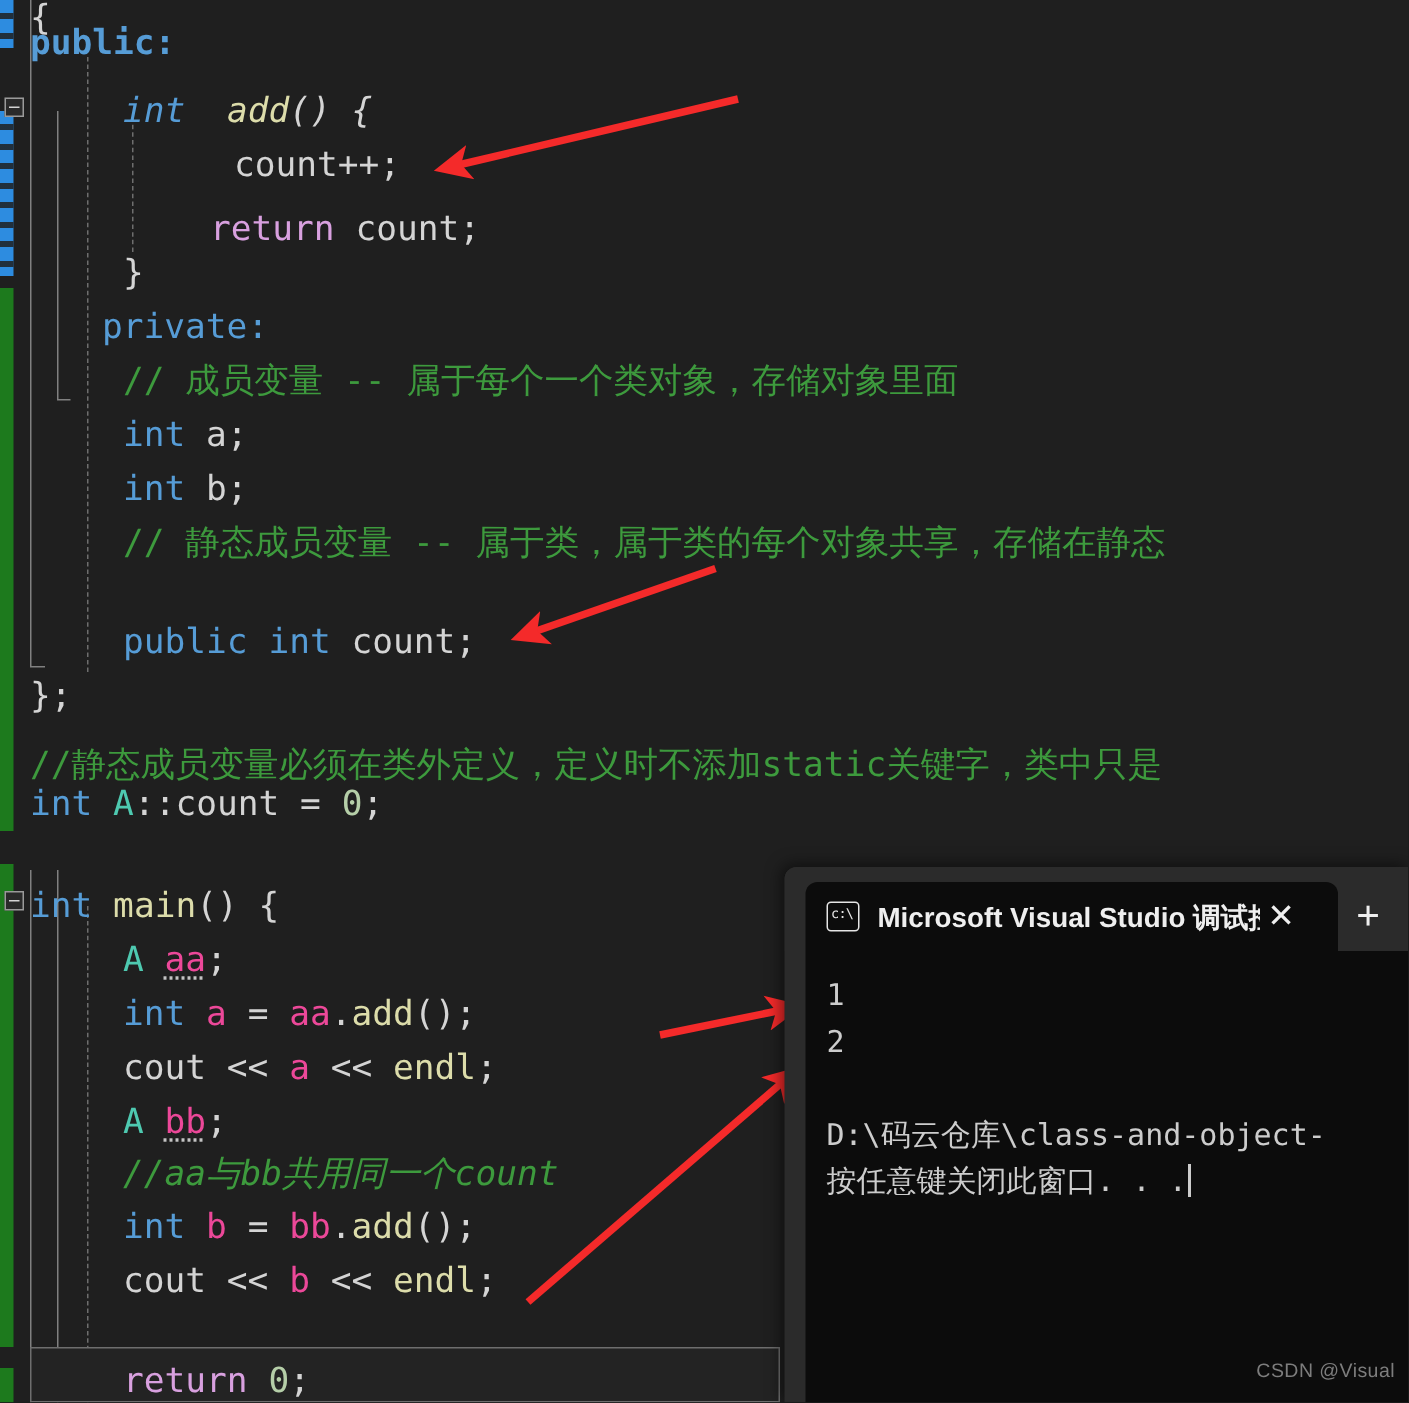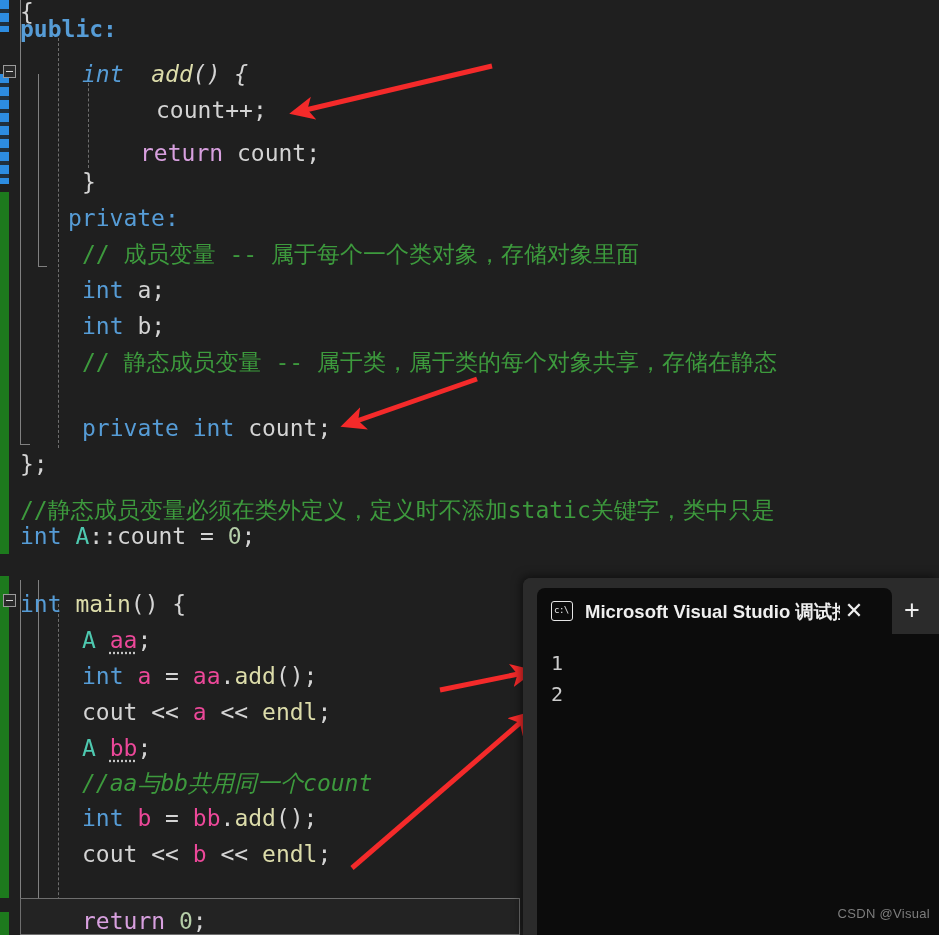"private int" span.tok-kw { text: private -> public }
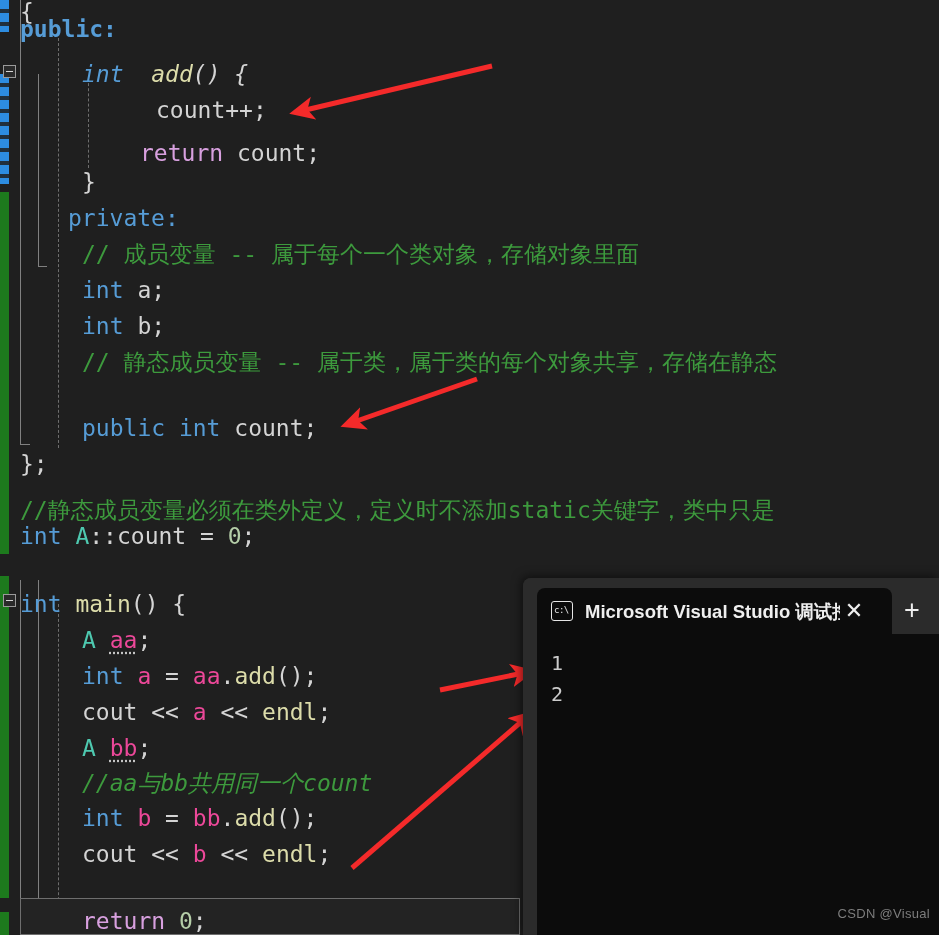"D:\码云仓库\class-and-object-" div.console-line { html: none -> <div>D:\码云仓库\class-and-object-</div> }
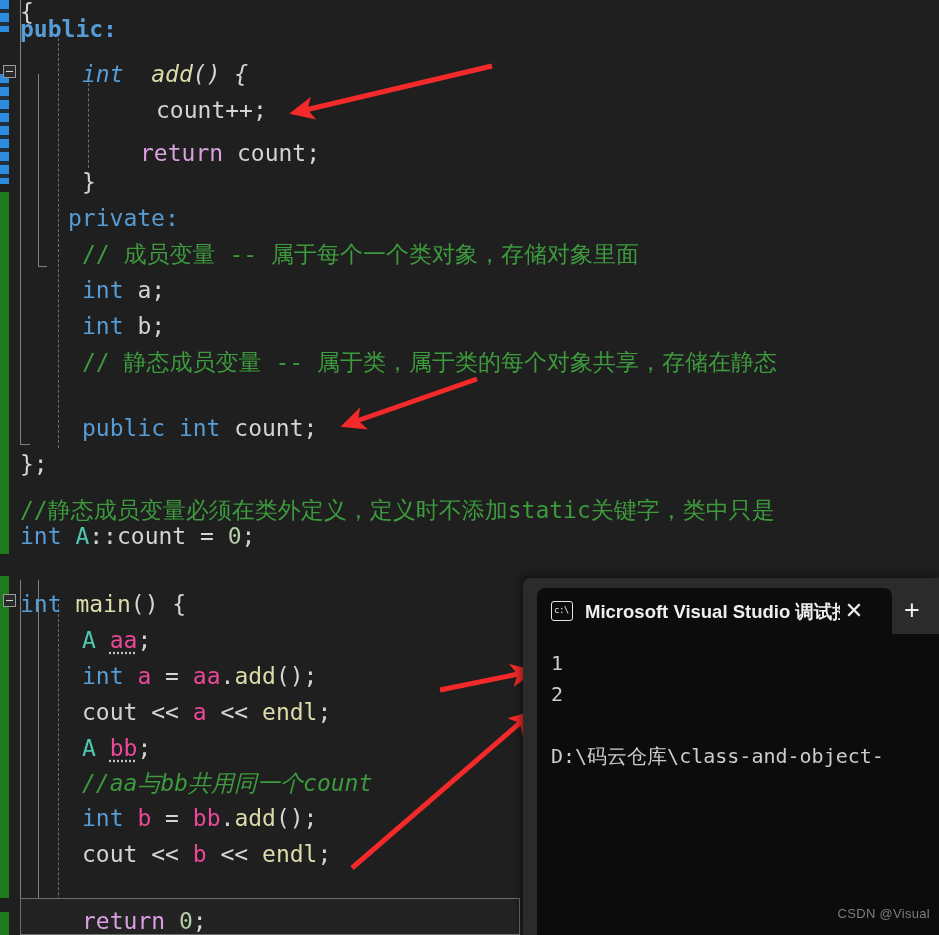"按任意键关闭此窗口. . ." div.console-line { html: none -> <div>按任意键关闭此窗口. . .<span></span></div> }
